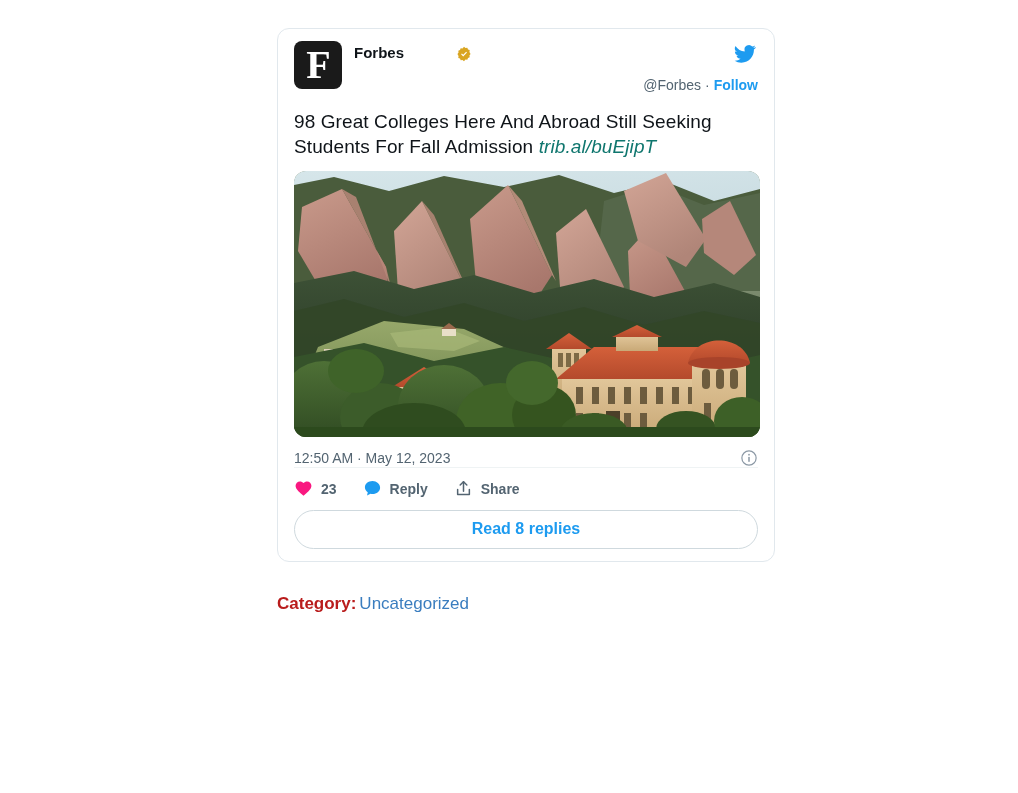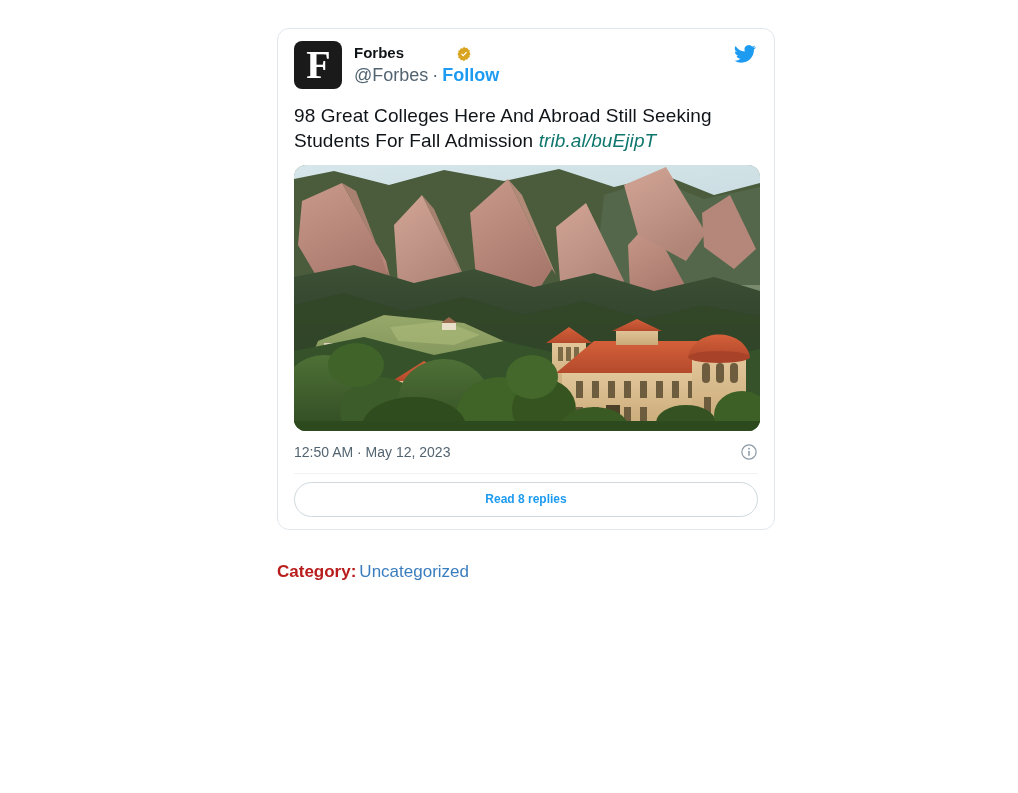"@Forbes · Follow" .handle-row { font-size: 18px -> 14px; margin-top: 3px -> 13px; text-align: none -> right }
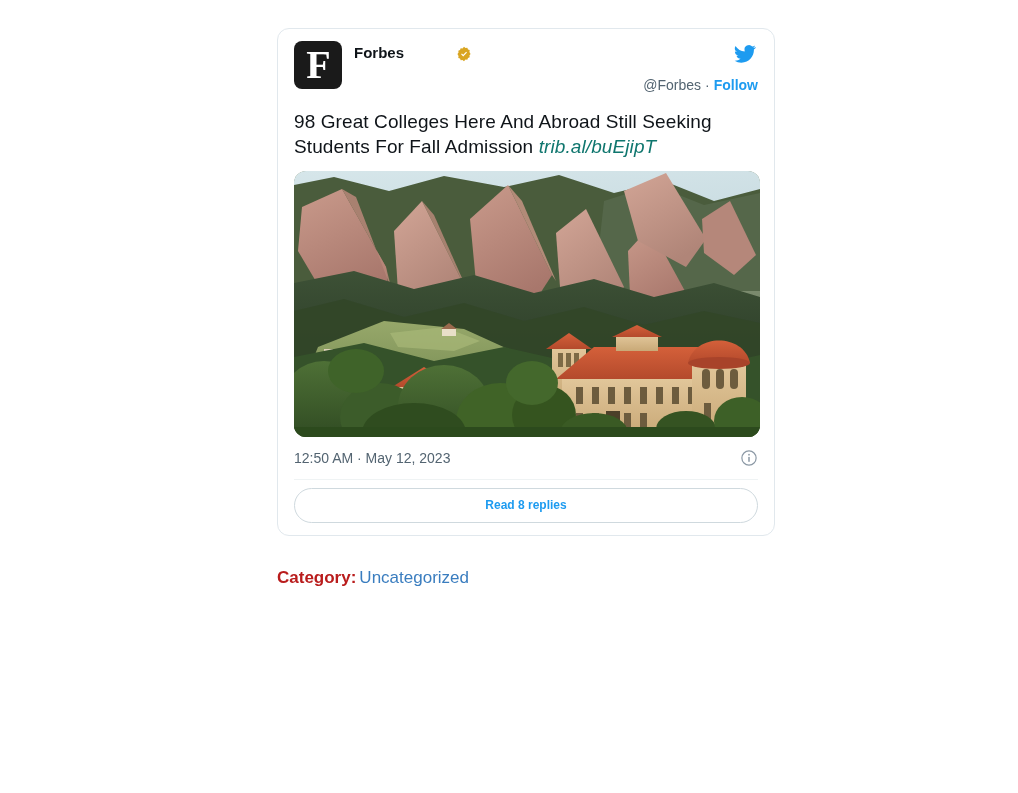"12:50 AM · May 12," .meta-row { padding-bottom: 12px -> none }
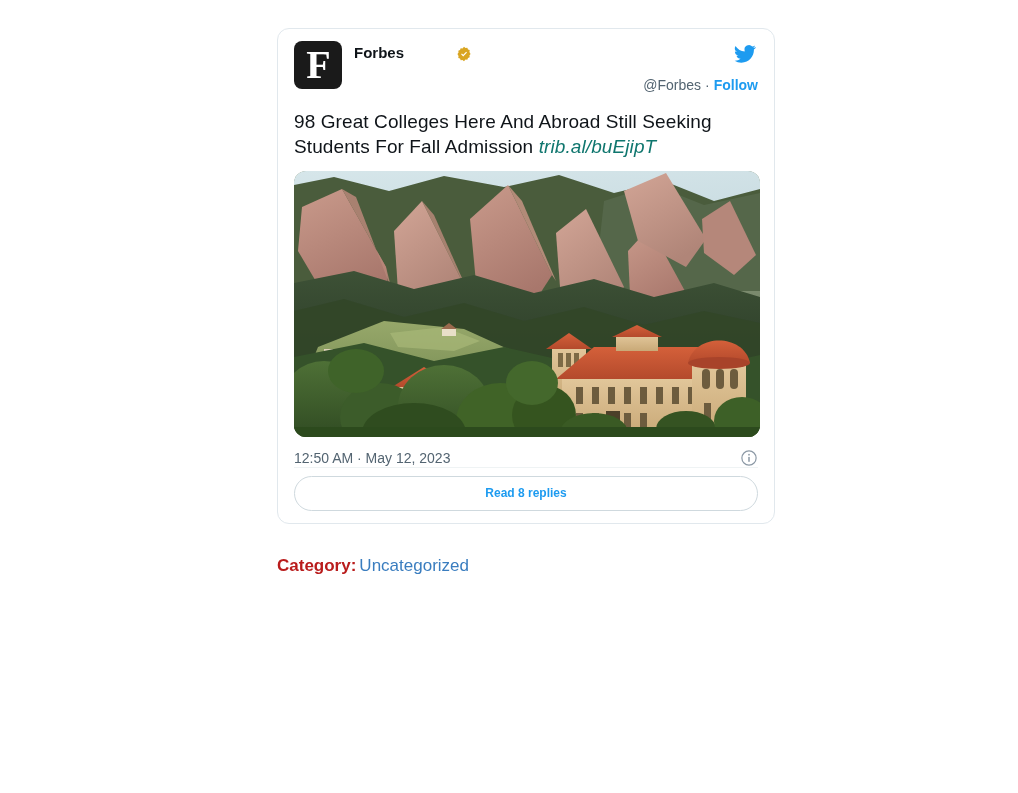"23" div.actions-row { html: none -> <div> <div> <span> <svg> <path></path> </svg> </span> <span>23</span> </div> <div> <span> <svg> <path></path> </svg> </span> <span>Reply</span> </div> <div> <span> <svg> <path></path> <path></path> <path></path> </svg> </span> <span>Share</span> </div> </div> }
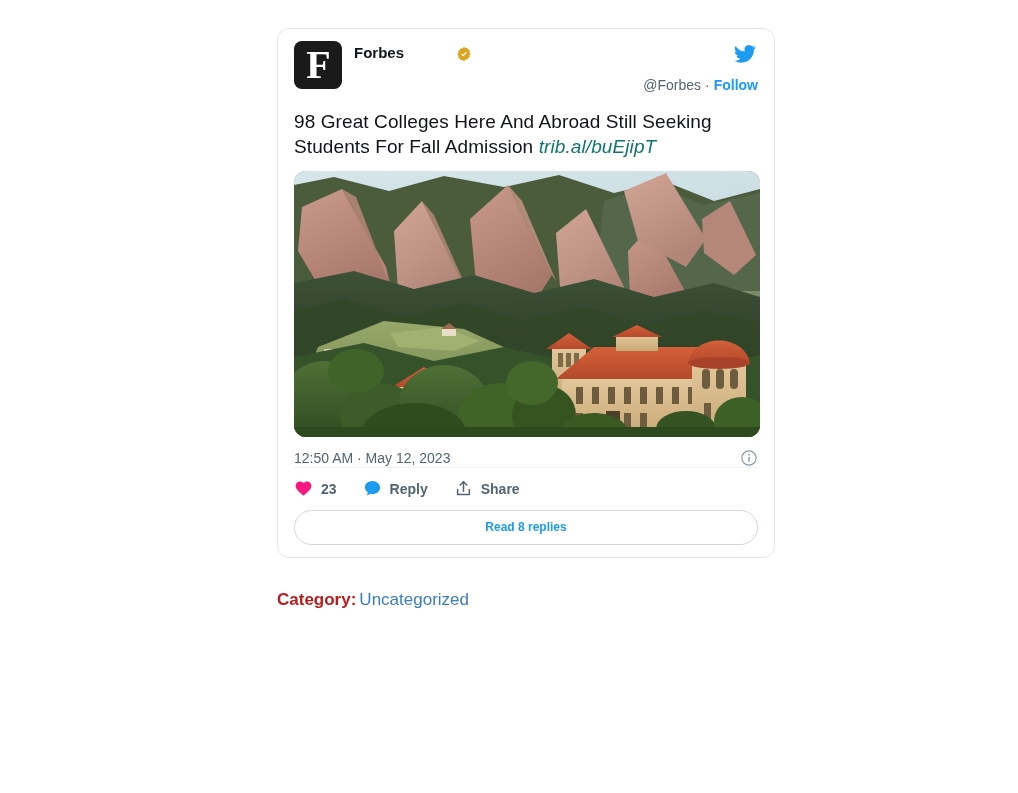"Read 8 replies" .read-replies { font-size: 12px -> 16px }
